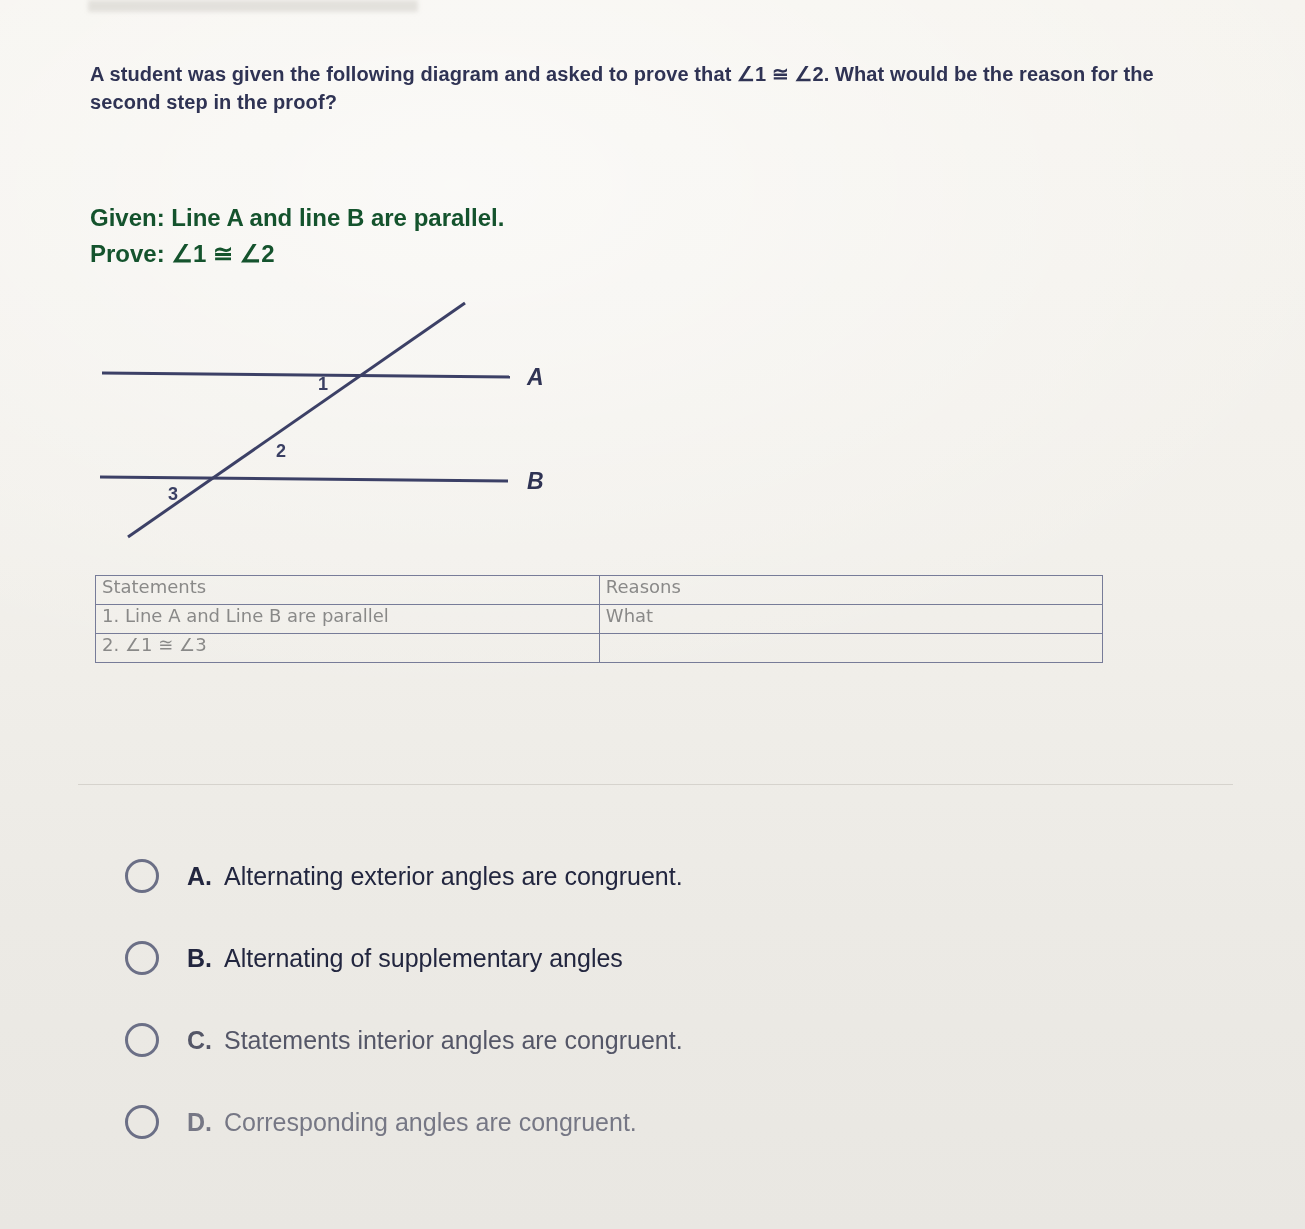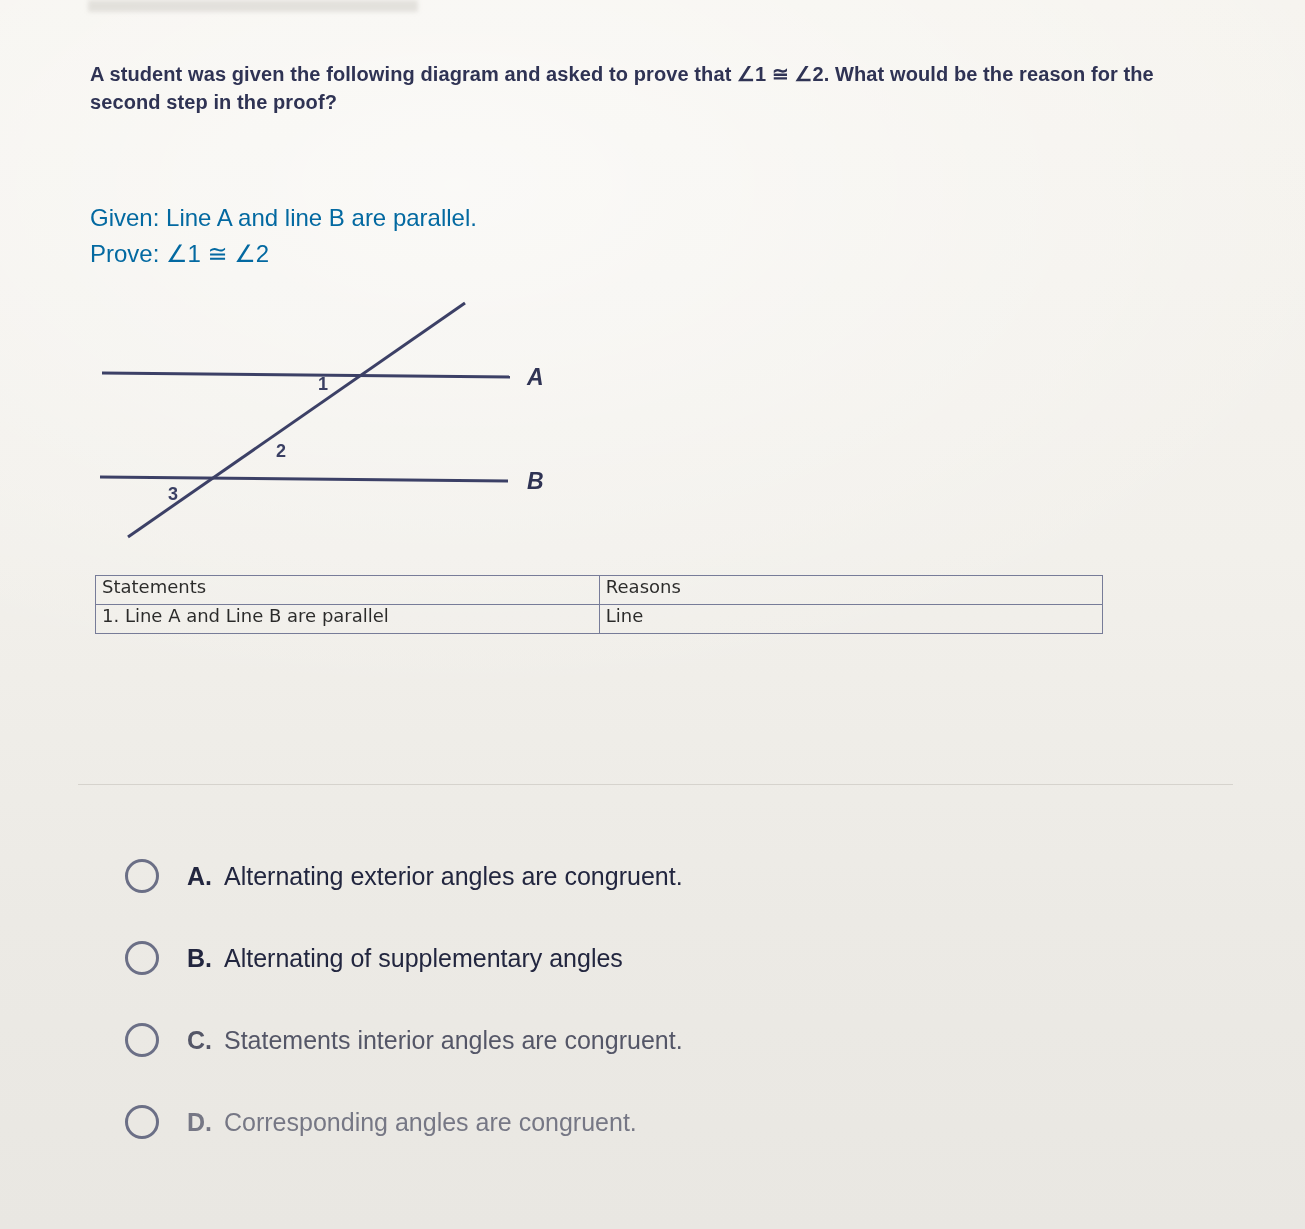"Given: Line A and line" .given-line { color: #0369a1 -> #14532d; font-weight: normal -> bold }
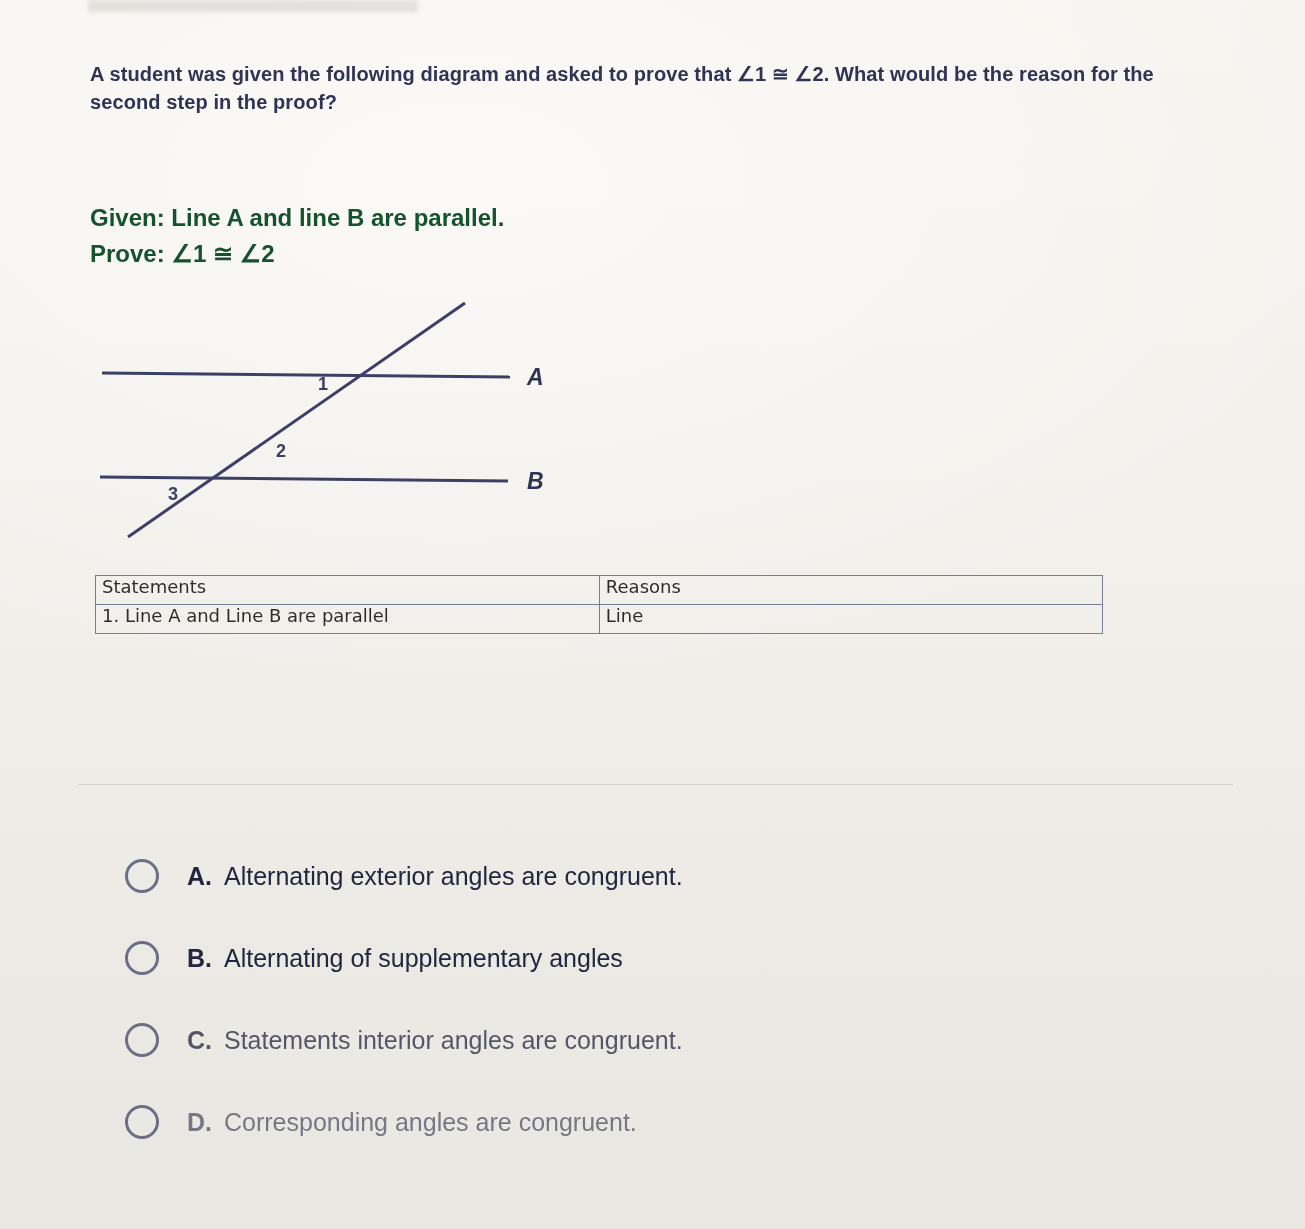"Statements" .proof-table td { color: #000000 -> #737373 }
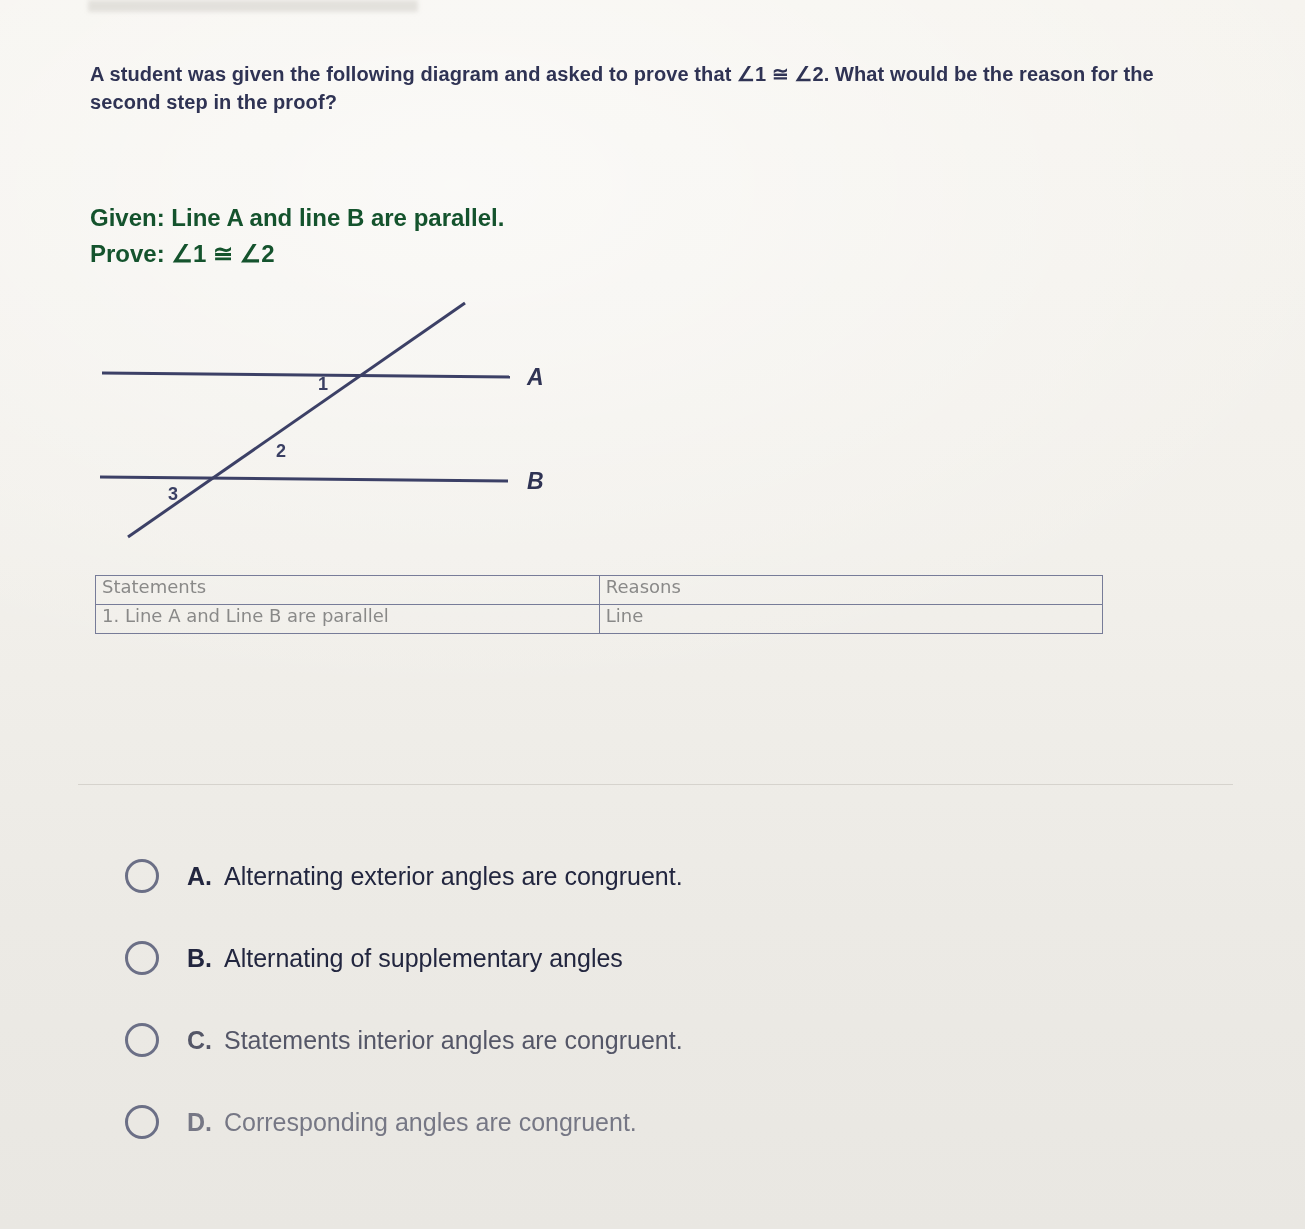"Line" td.c2 { text: Line -> What }
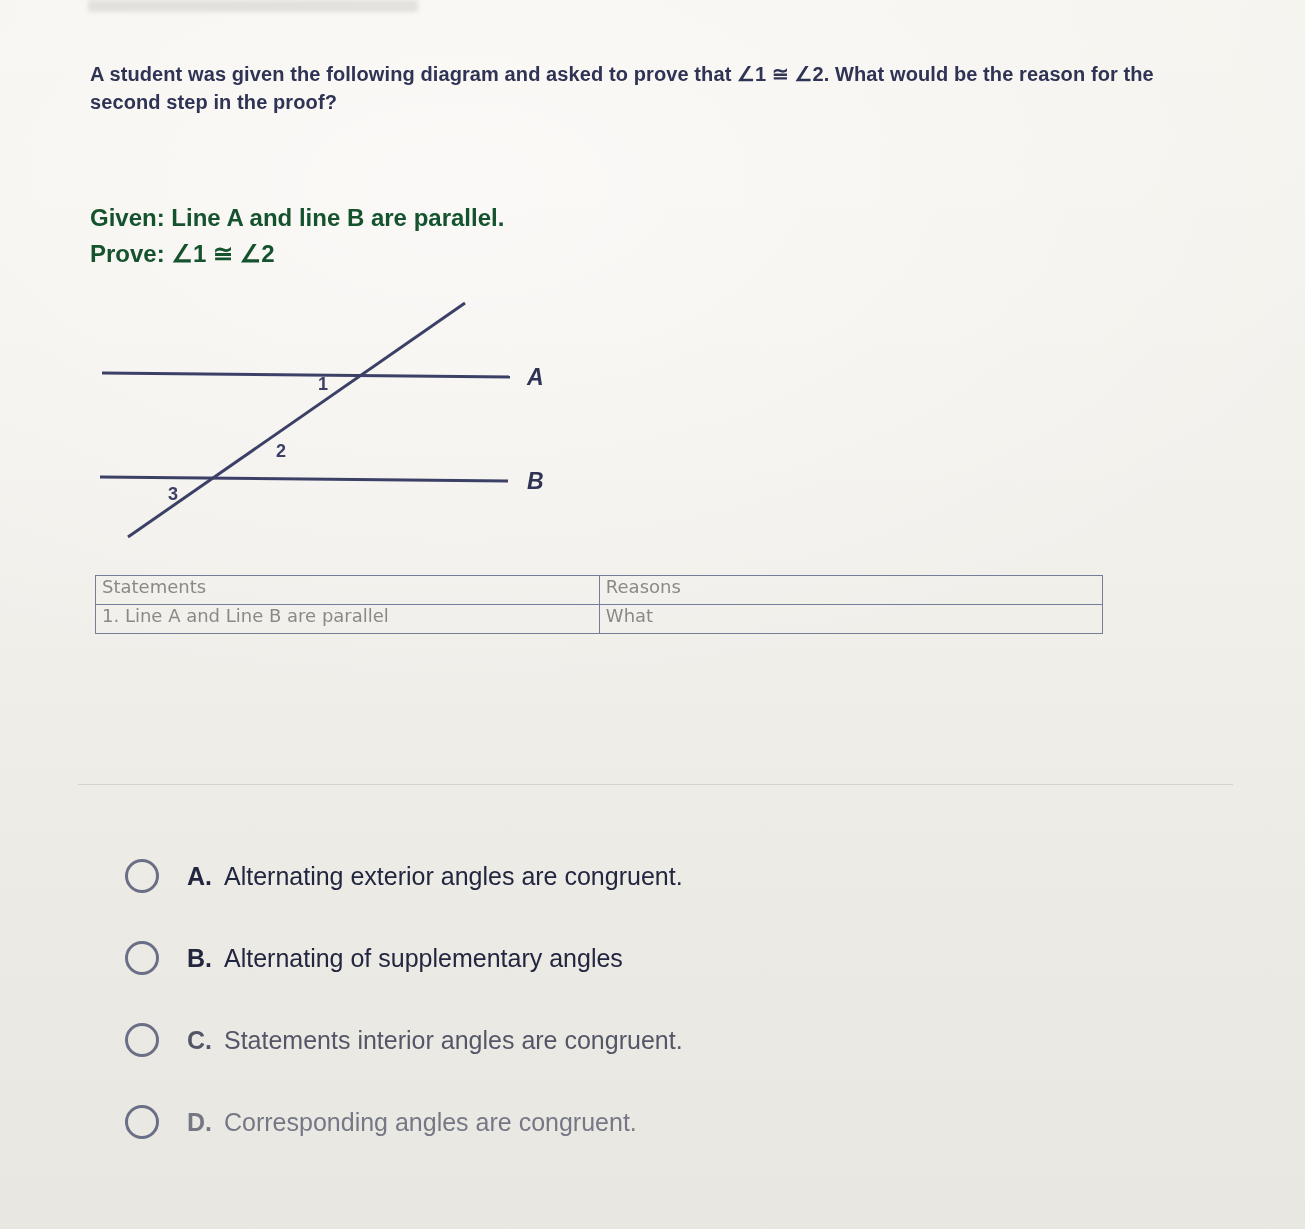"2. ∠1 ≅ ∠3" tr { html: none -> <tr> <td>2. ∠1 ≅ ∠3</td> <td></td> </tr> }
